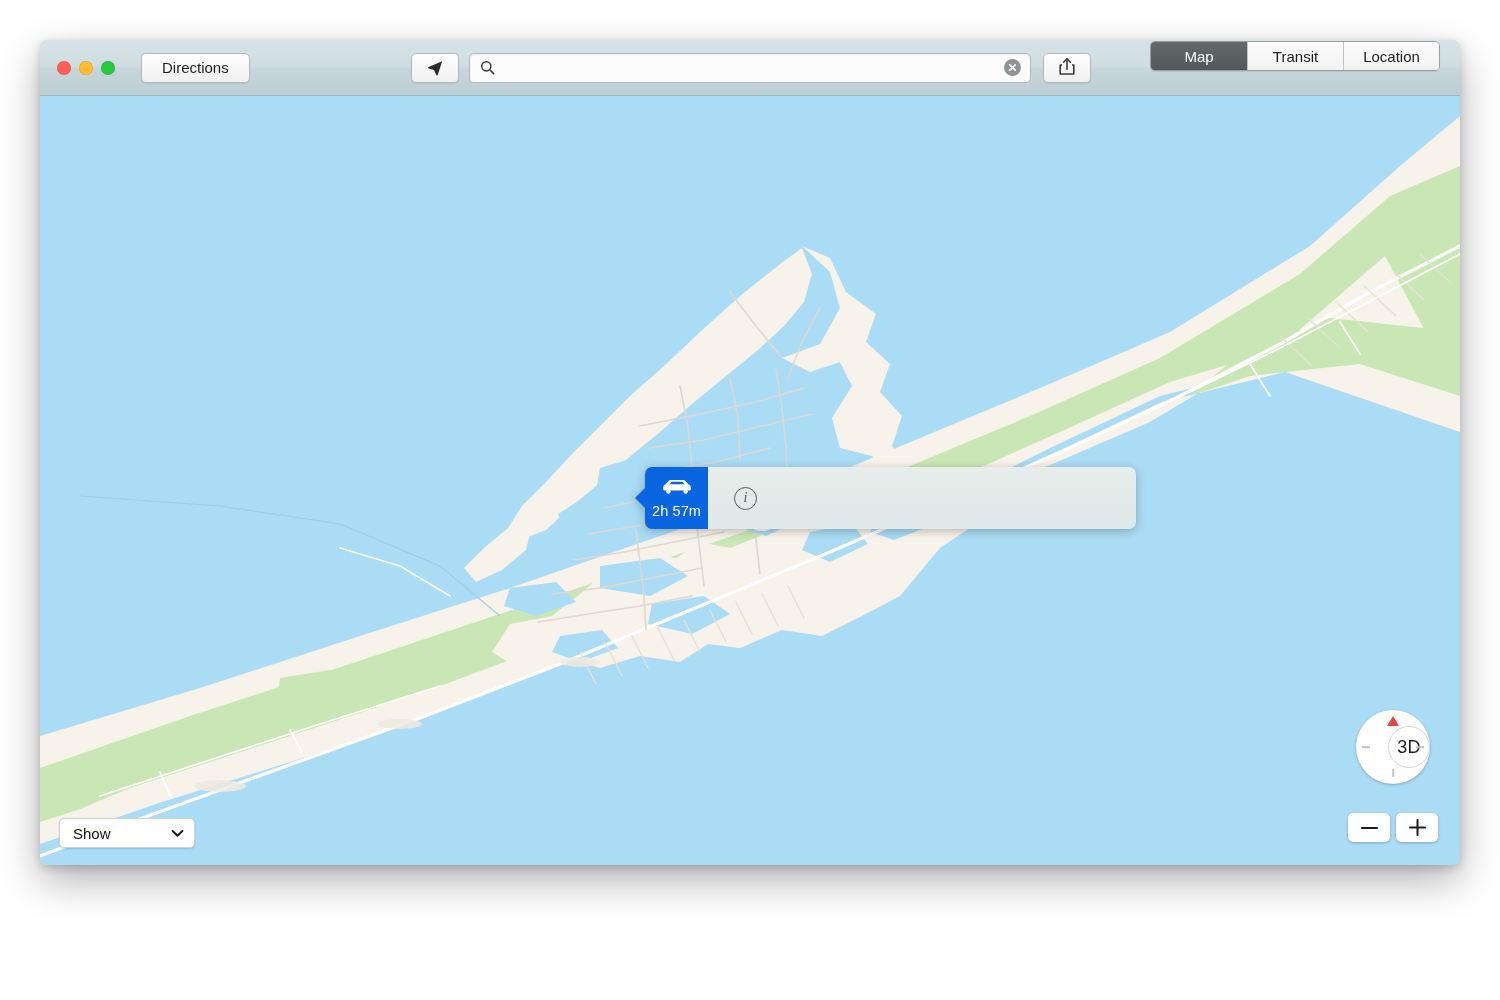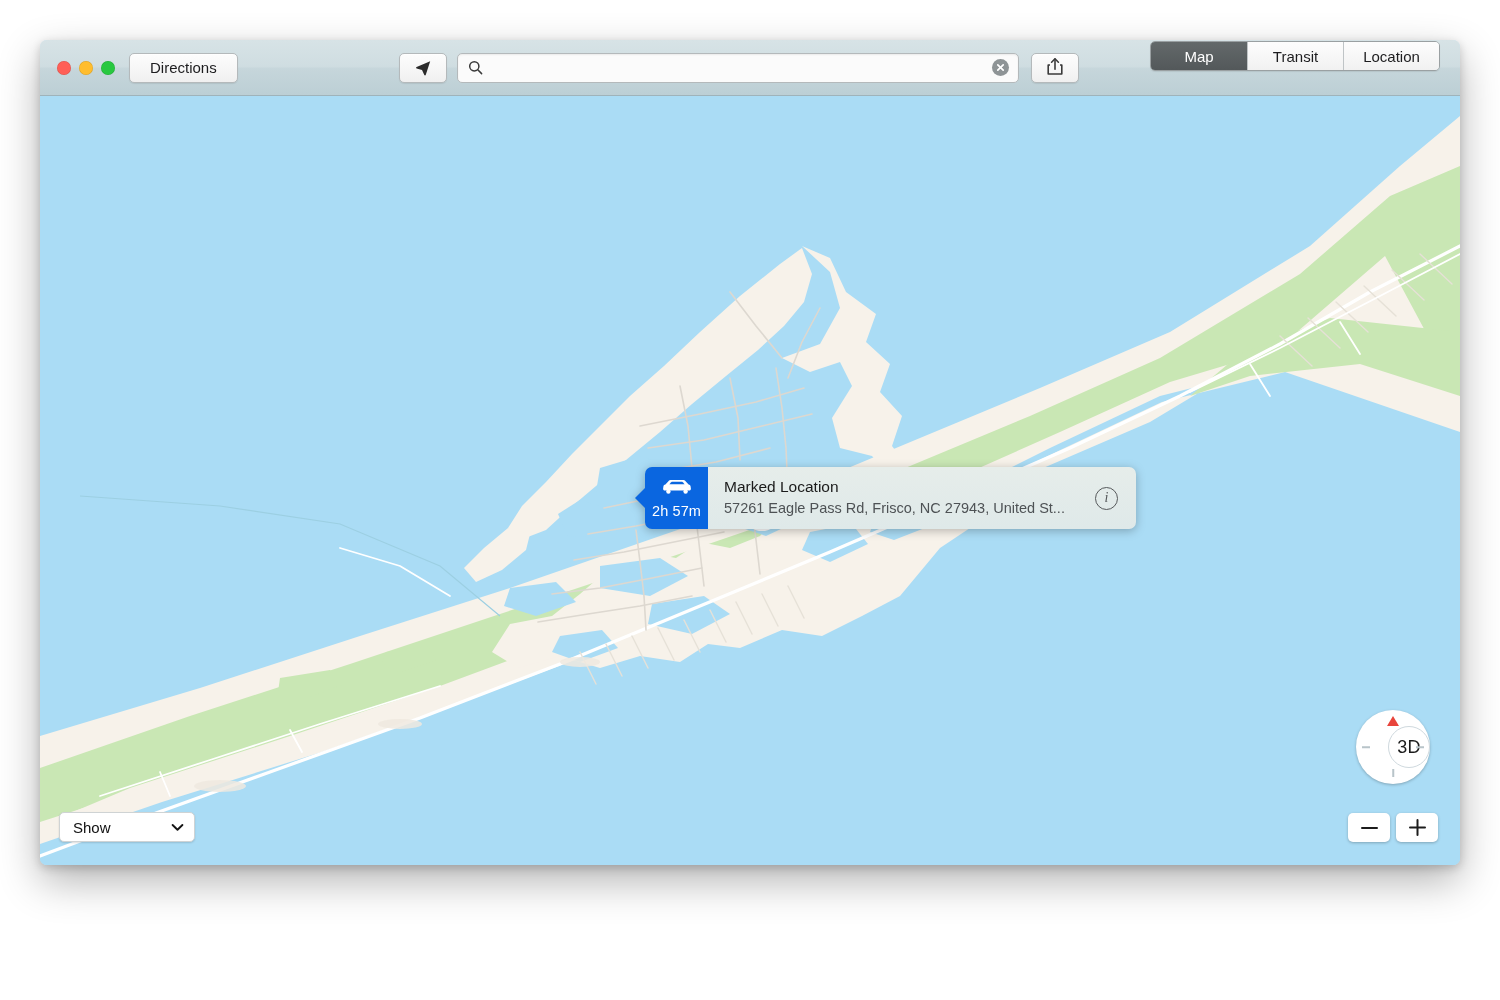"Directions" #directions-button { margin-left: 14px -> 26px }
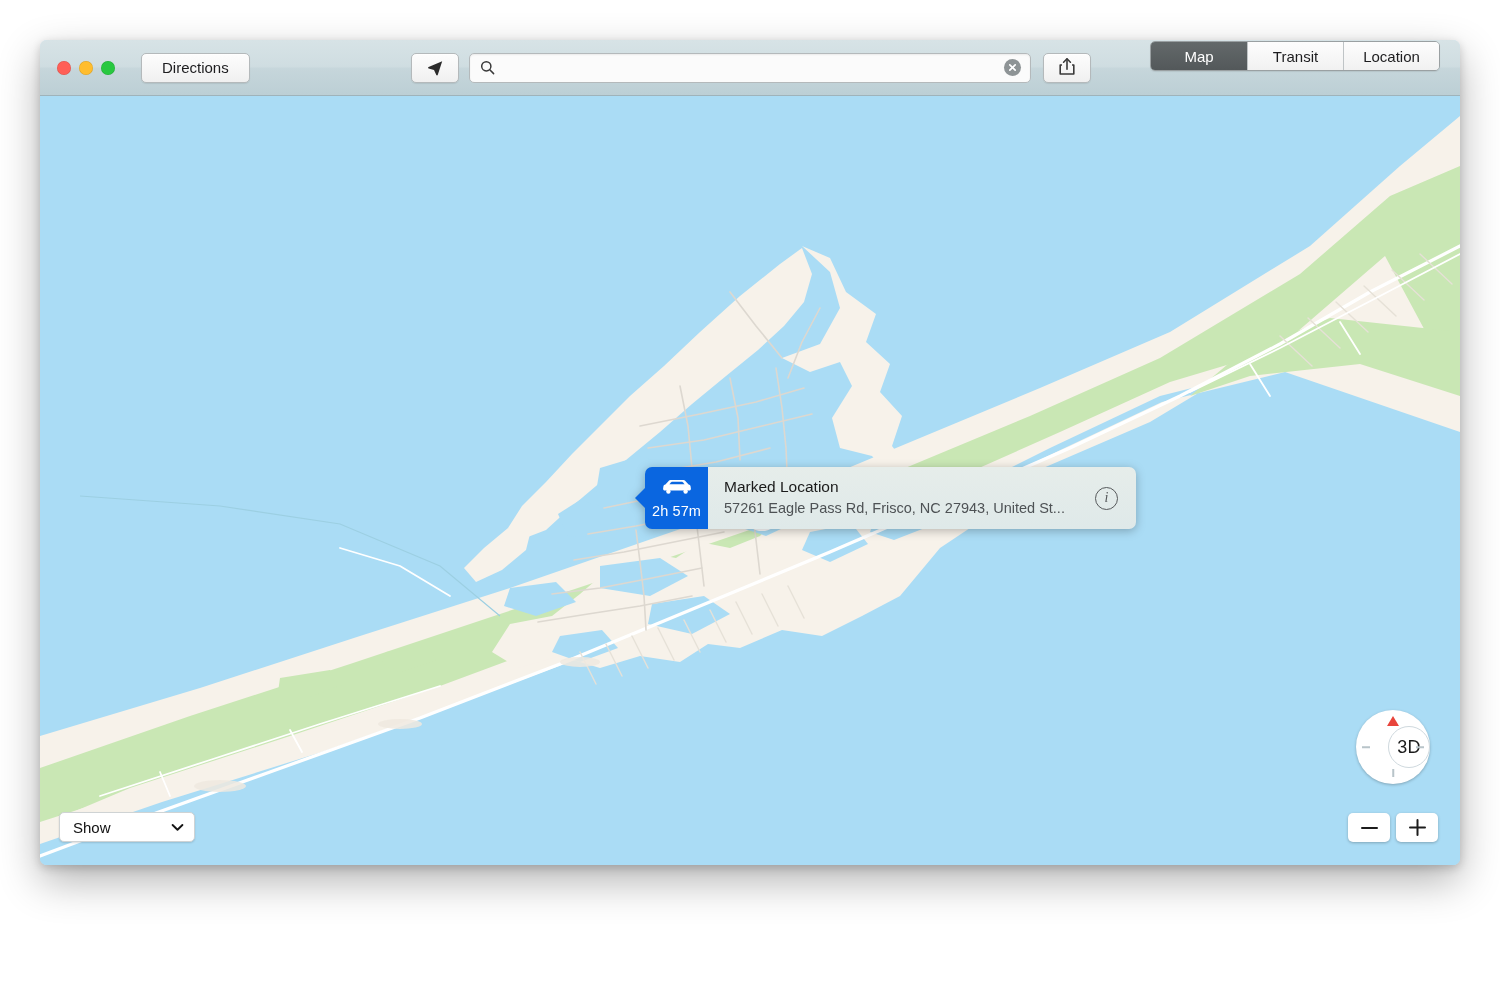"Marked Location" div { html: <div> <div>Marked Location</div> <div>57261 Eagle Pass Rd, Frisco, NC 27943, United St...</div> </div> -> none }
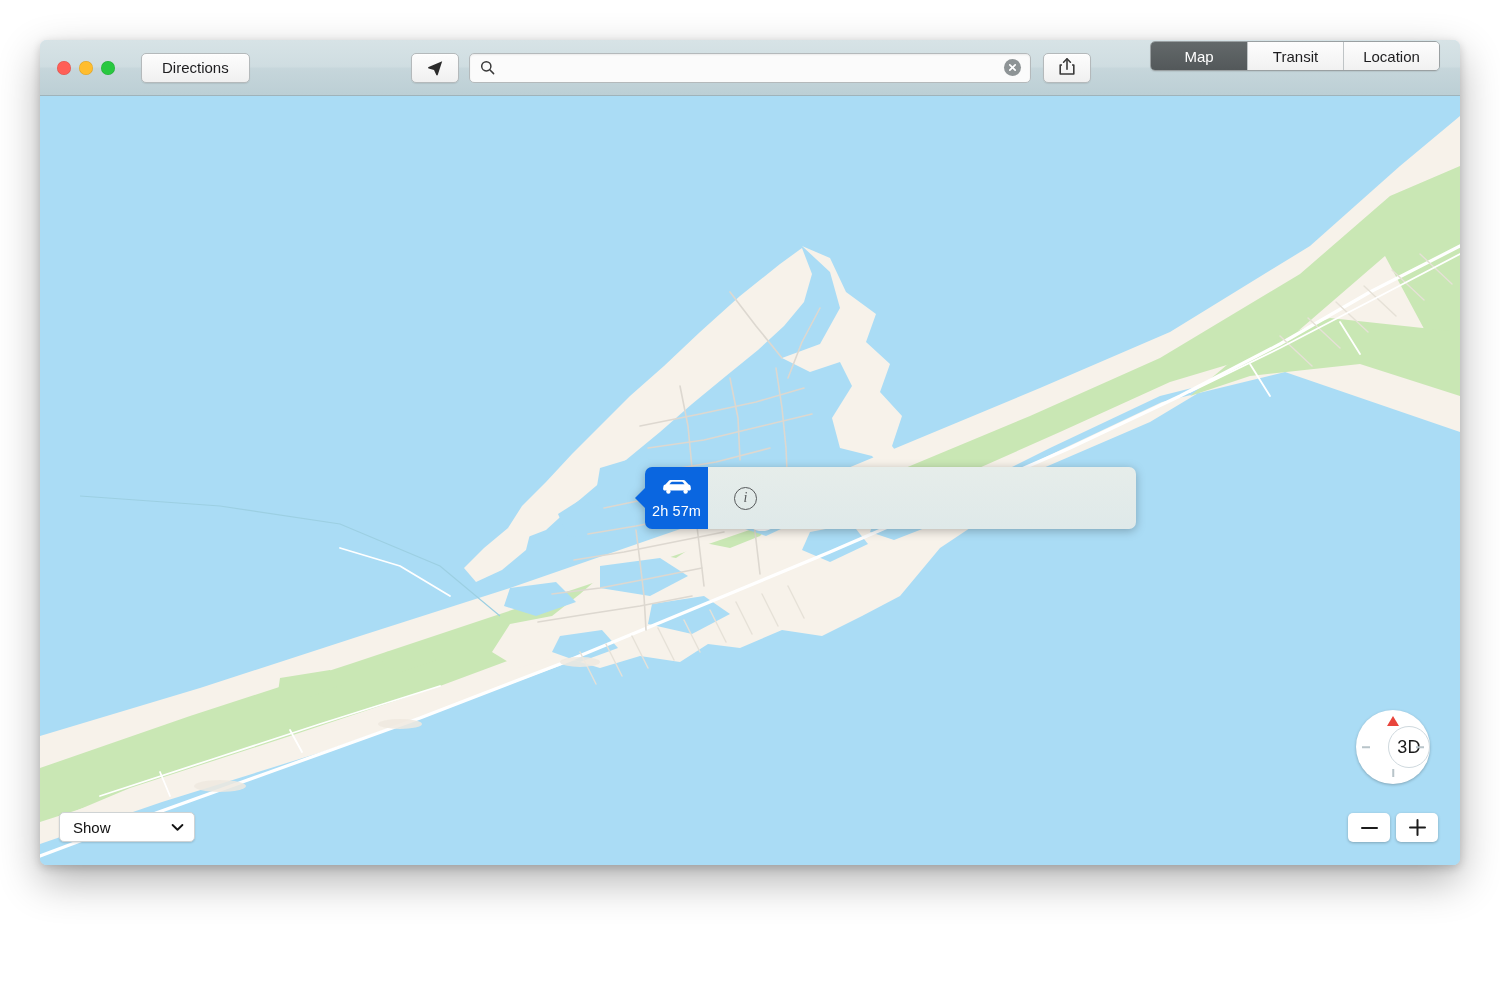"Show" #show-select { bottom: 23px -> 17px }
